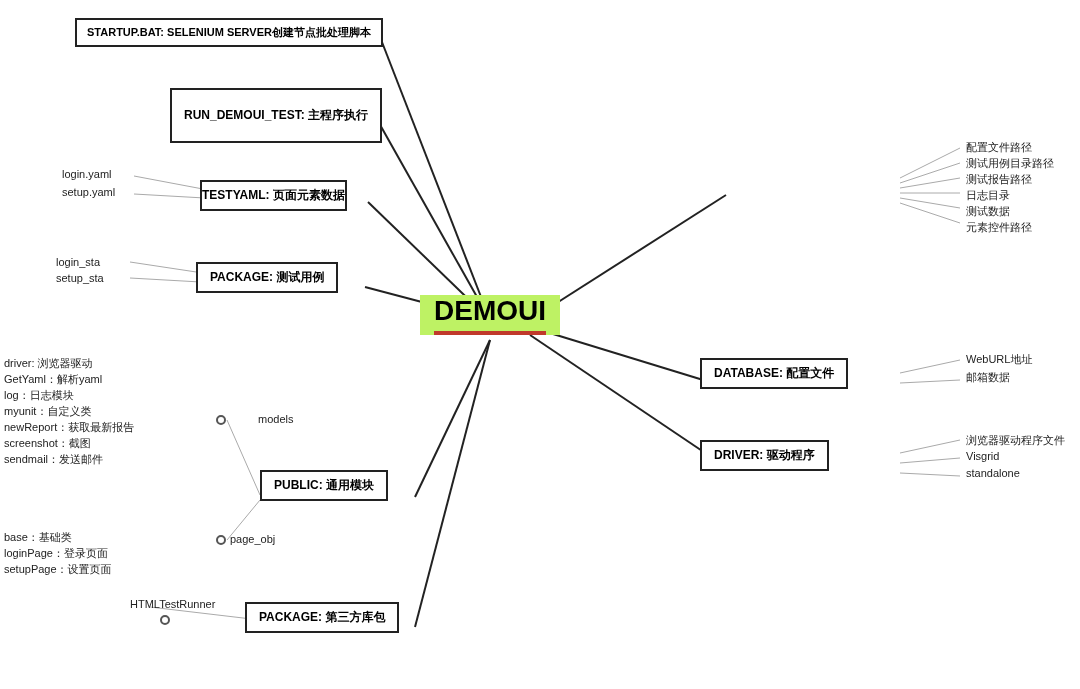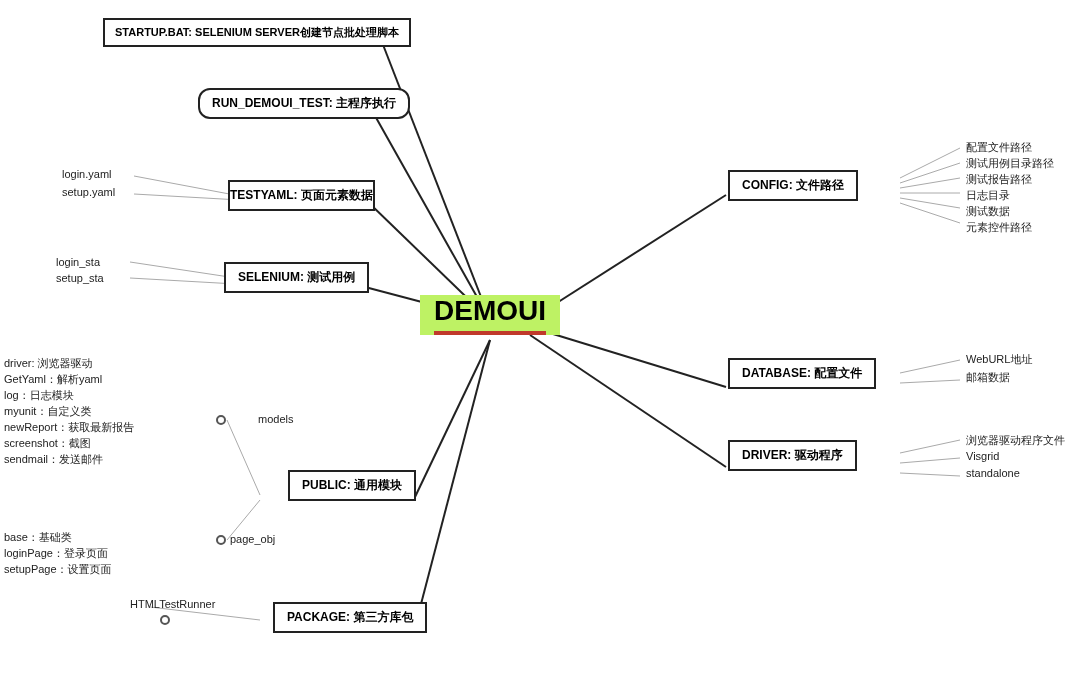"STARTUP.BAT: SELENIUM SERVER创建节点批处理脚本" .node-box { margin-left: 28px -> none }
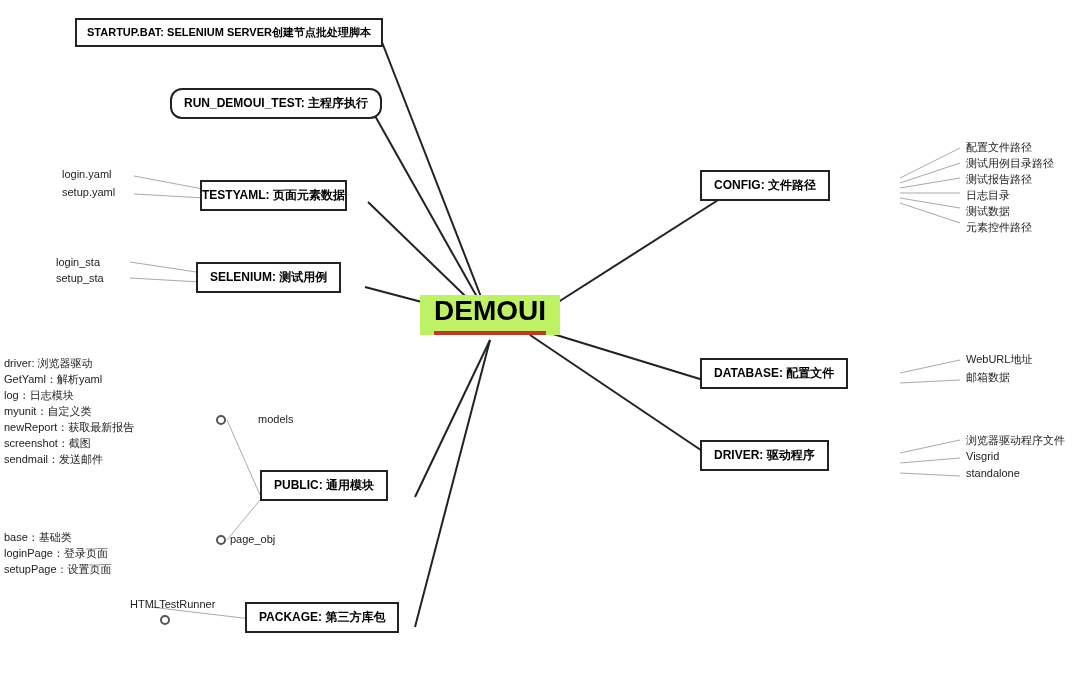"RUN_DEMOUI_TEST: 主程序执行" div.node-box { border-radius: 12px -> none; padding: 5px 12px -> 17px 12px }
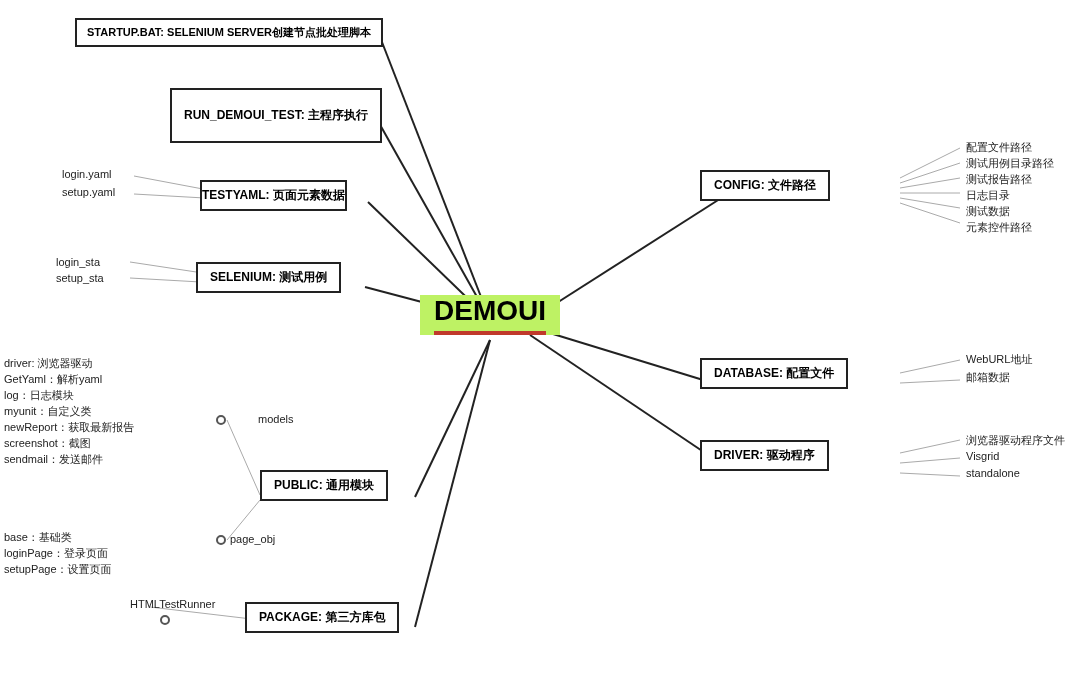"CONFIG: 文件路径" div.node-box { html: <div> <span>CONFIG: 文件路径</span> </div> -> none }
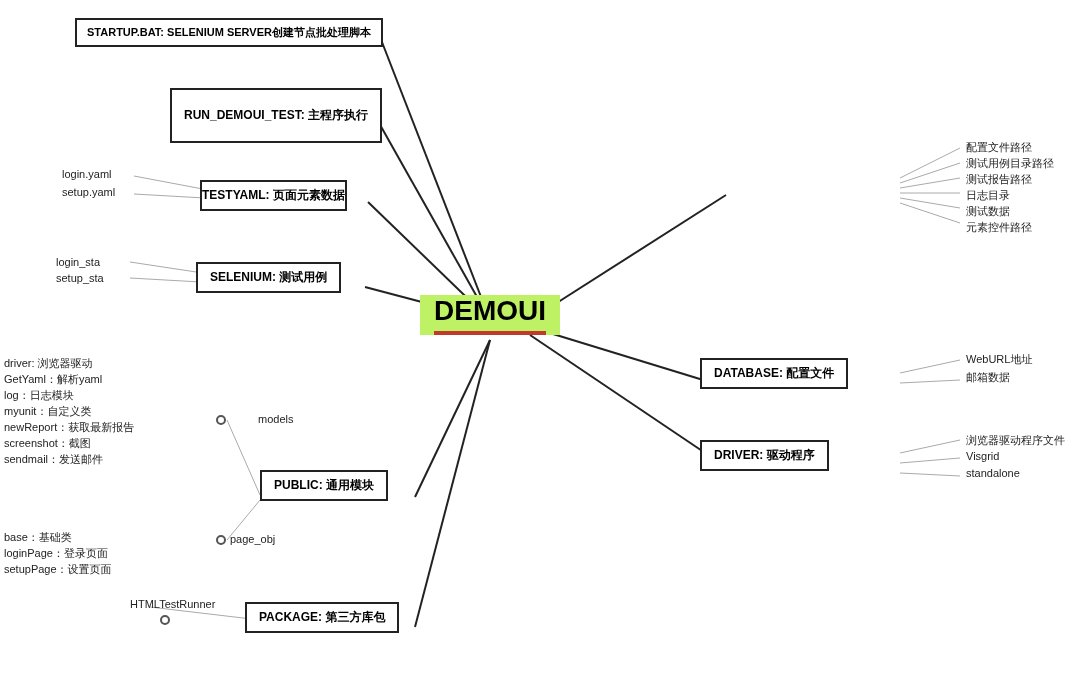"SELENIUM: 测试用例" span { text: SELENIUM -> PACKAGE }
